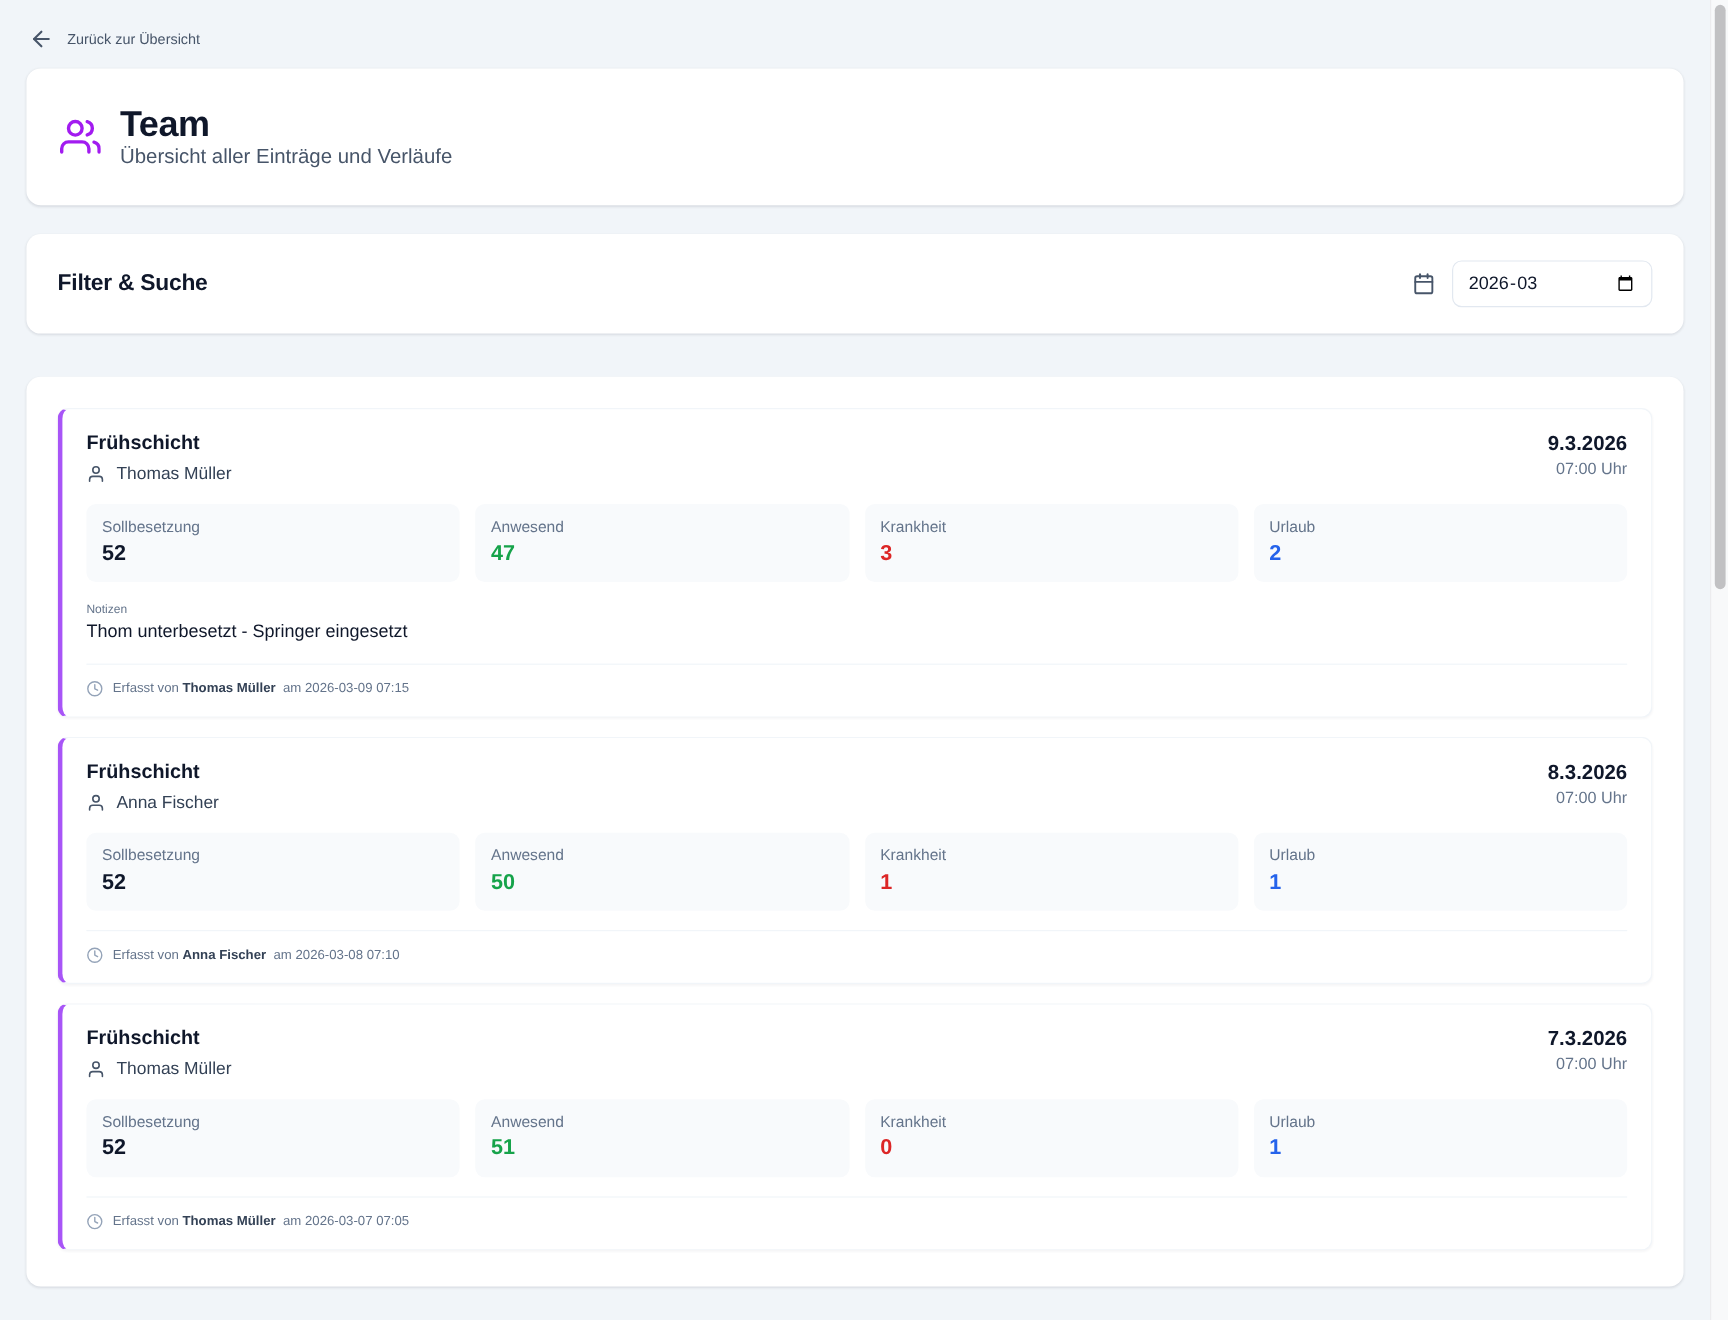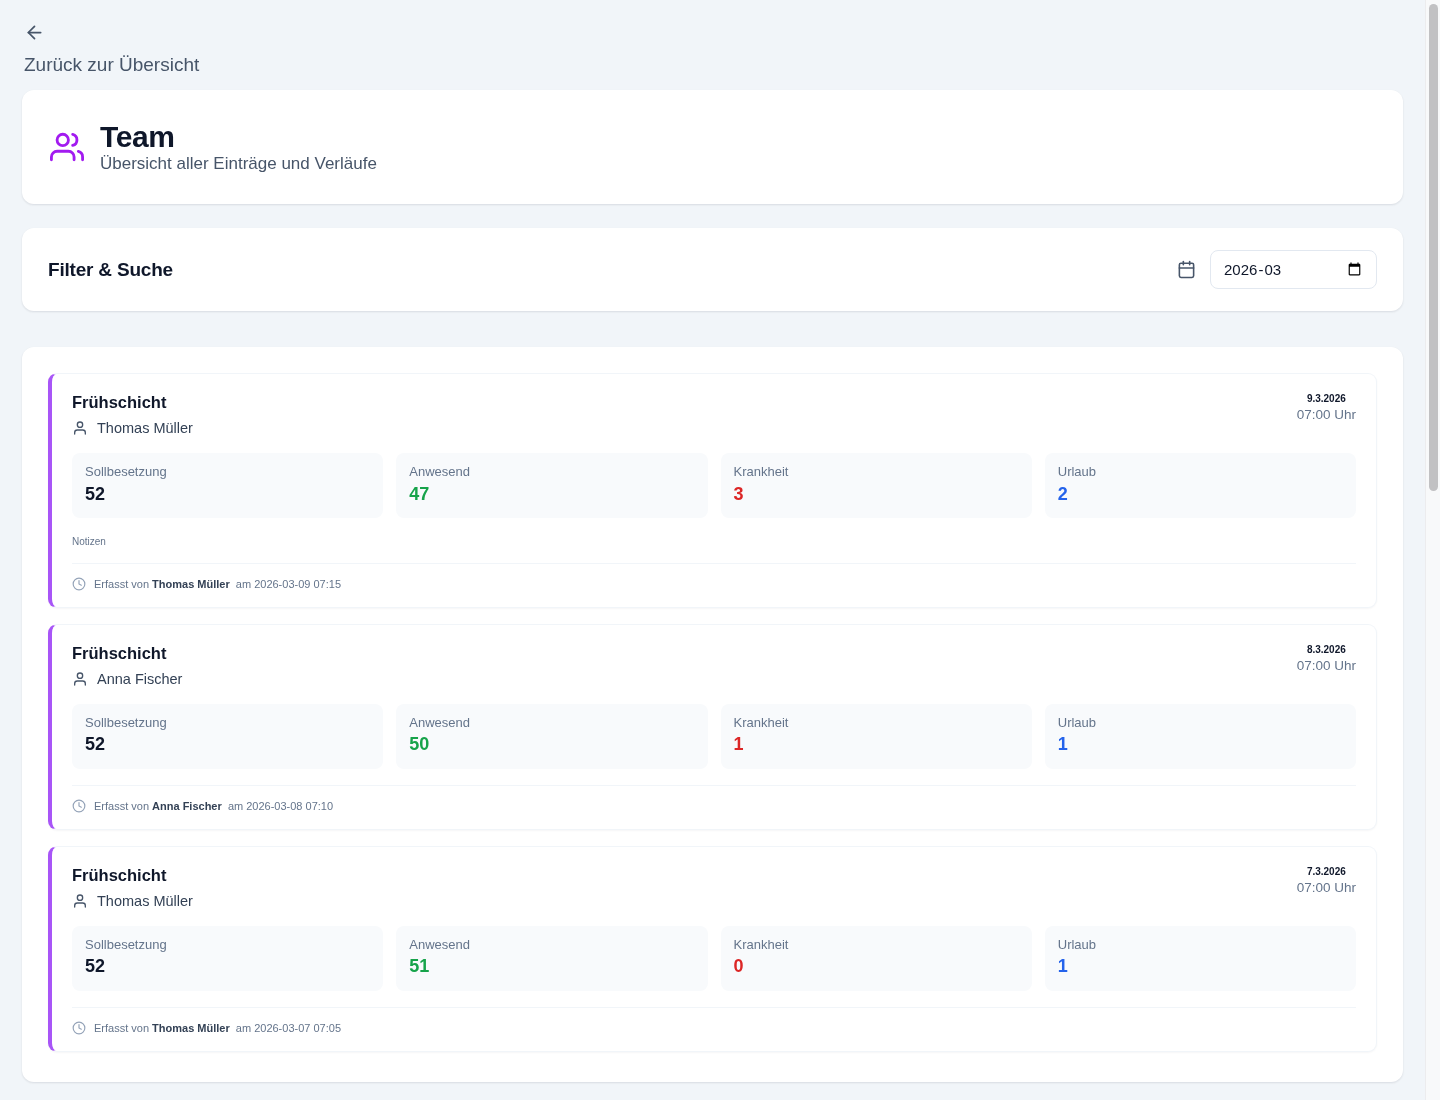"Zurück zur Übersicht" .back-link { align-items: flex-start -> center; flex-direction: column -> none; font-size: 19px -> 12px }
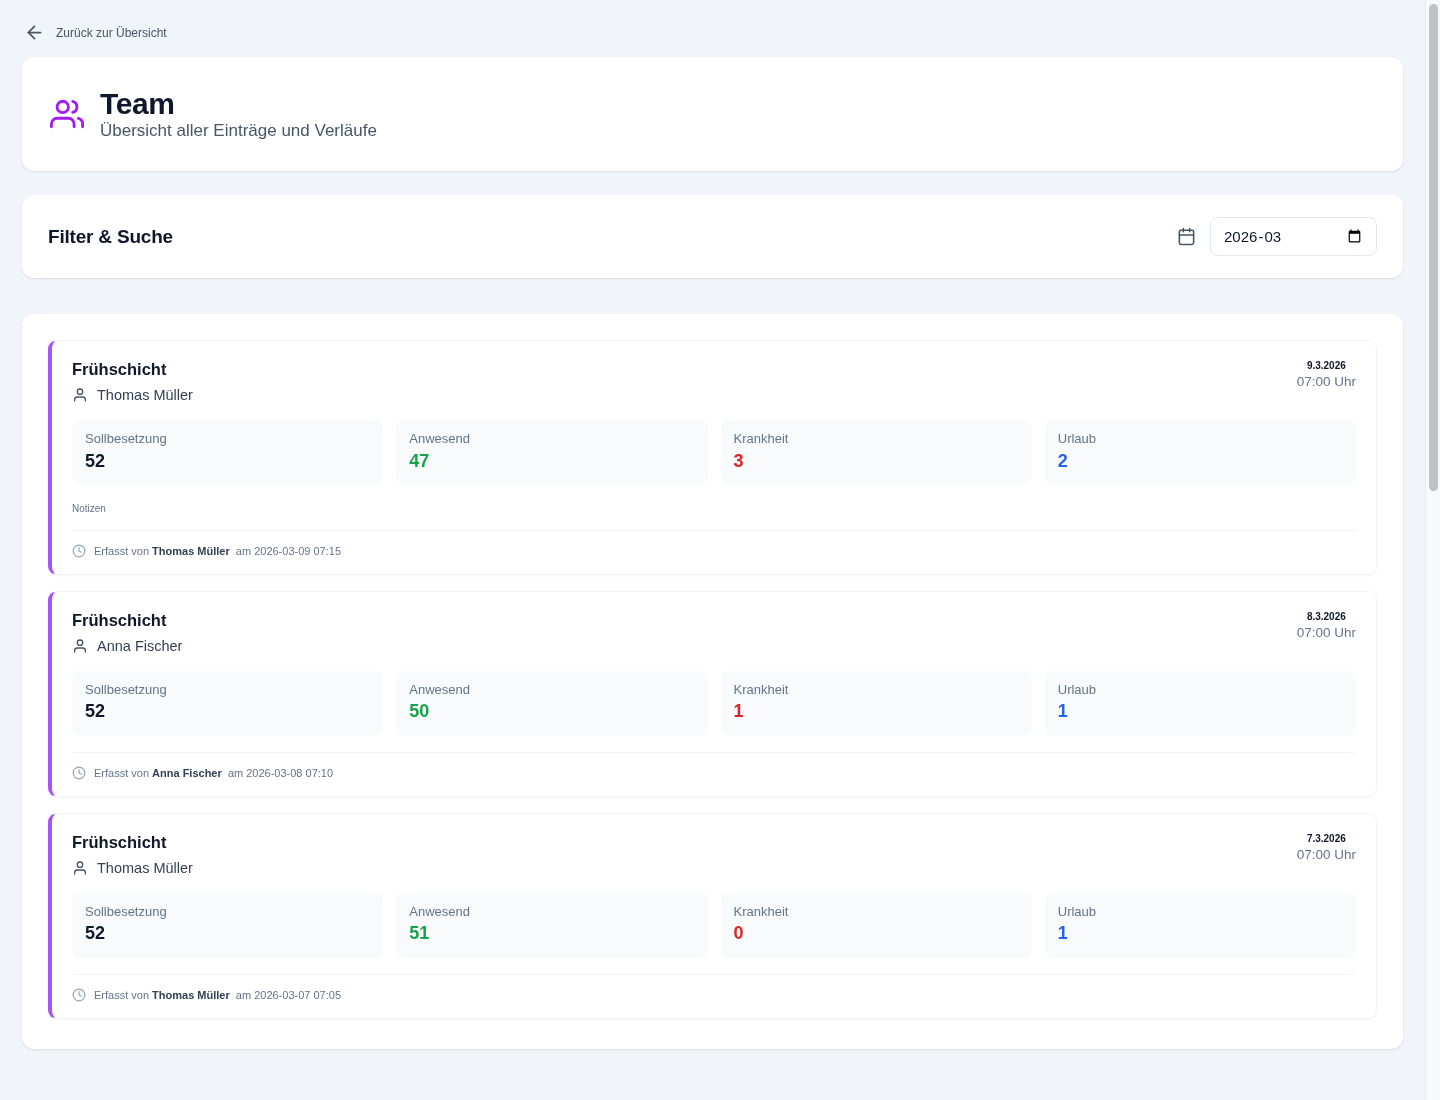"9.3.2026" .entry-date { font-size: 10px -> 17px; text-align: center -> none }
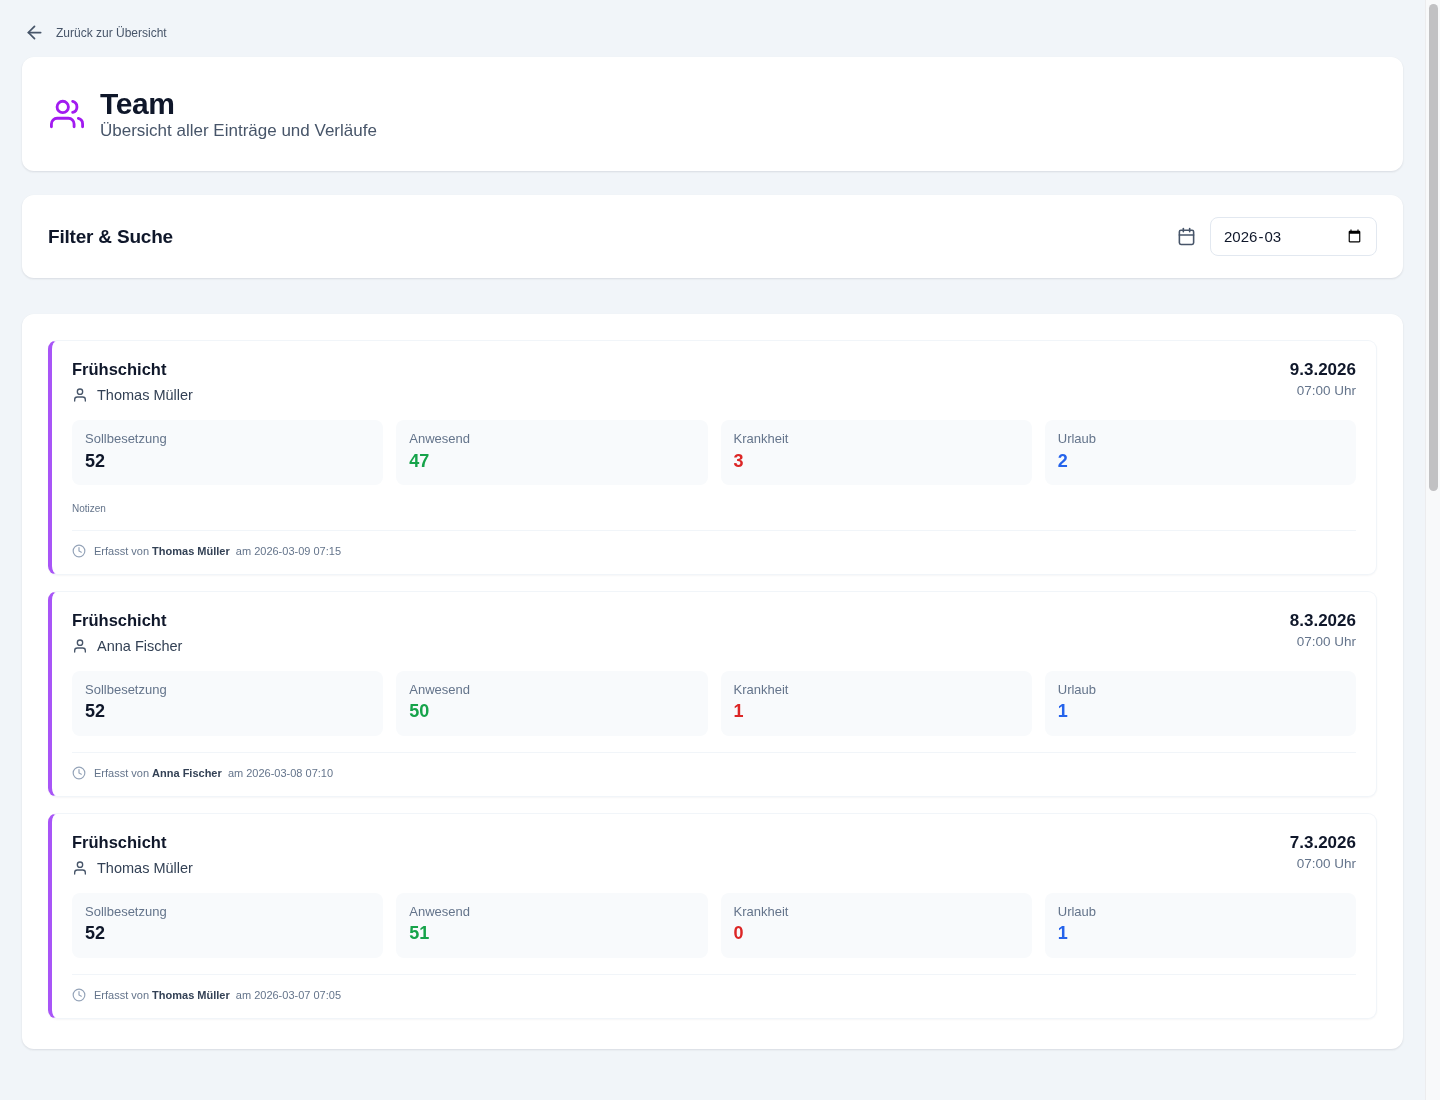"Thom unterbesetzt - Springer eingesetzt" div.notes-text { html: none -> <div>Thom unterbesetzt - Springer eingesetzt</div> }
